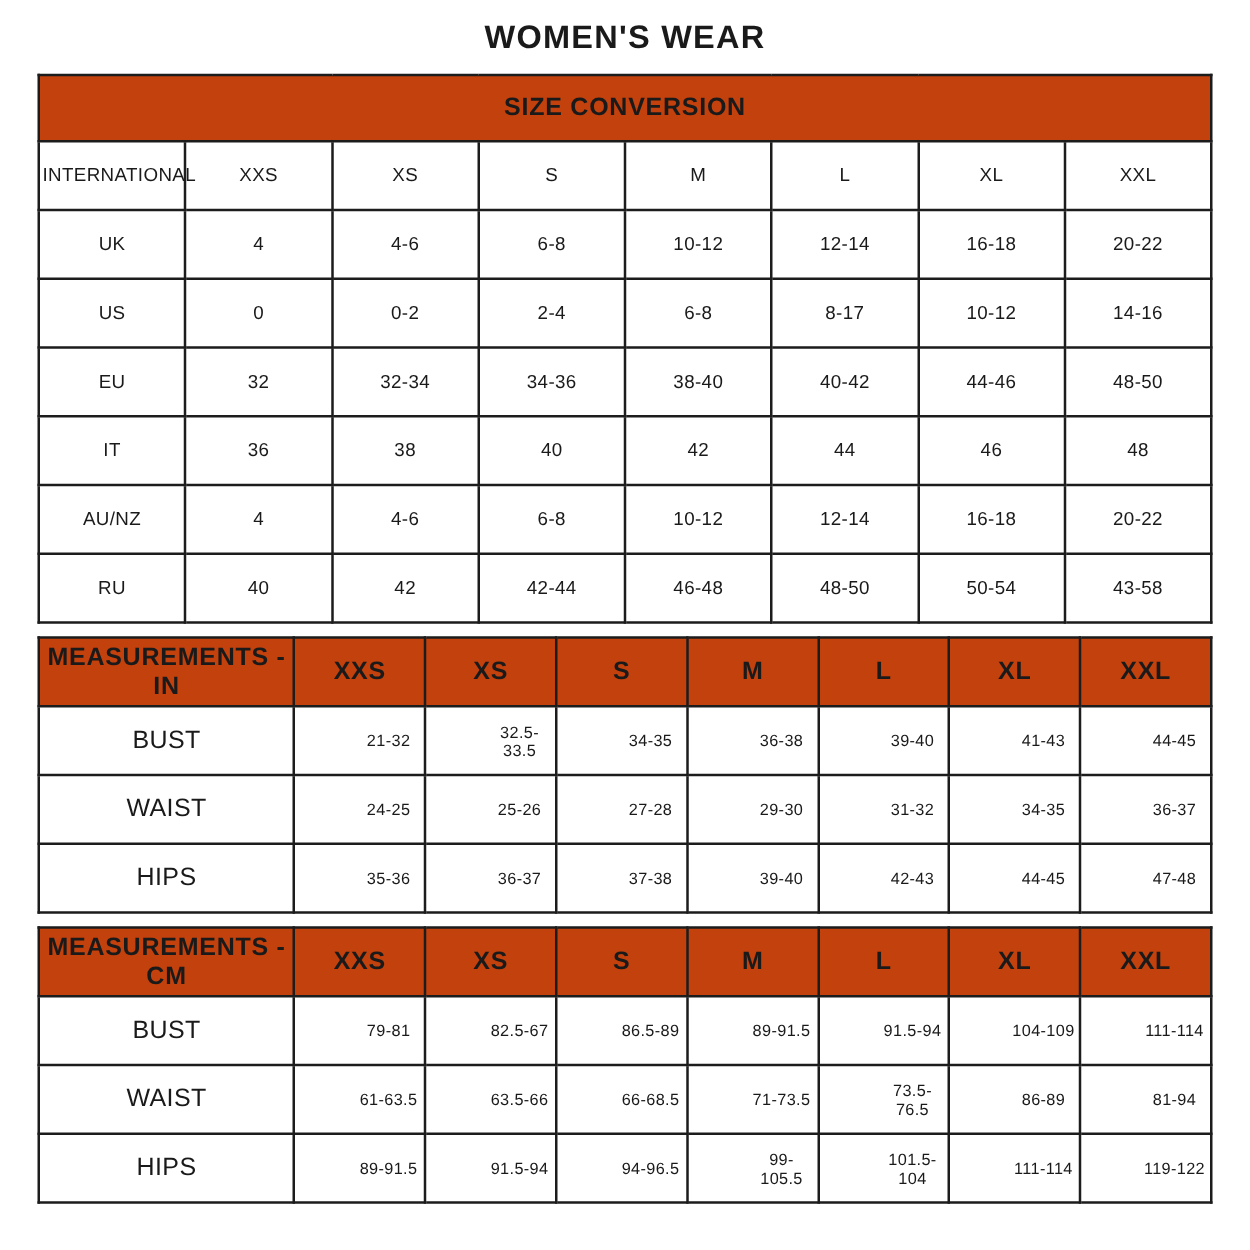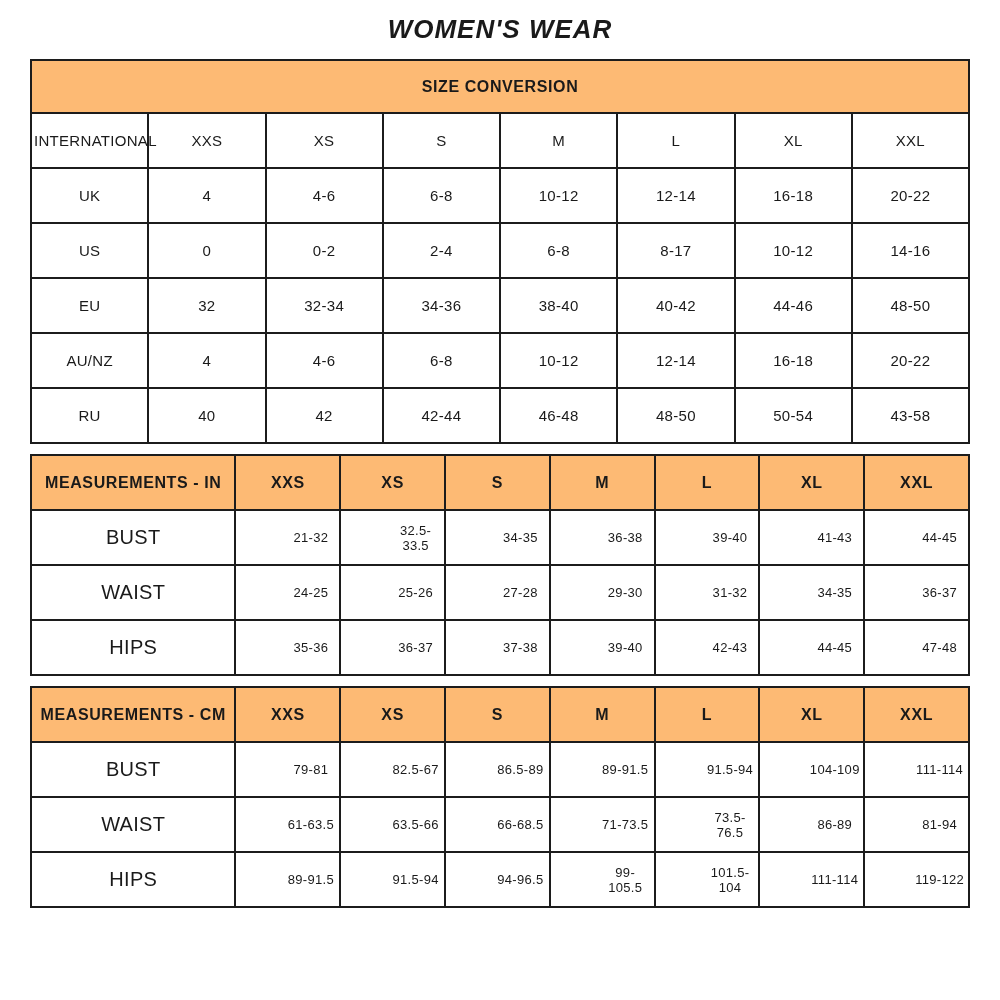"WOMEN'S WEAR" .page-title { font-style: italic -> none }
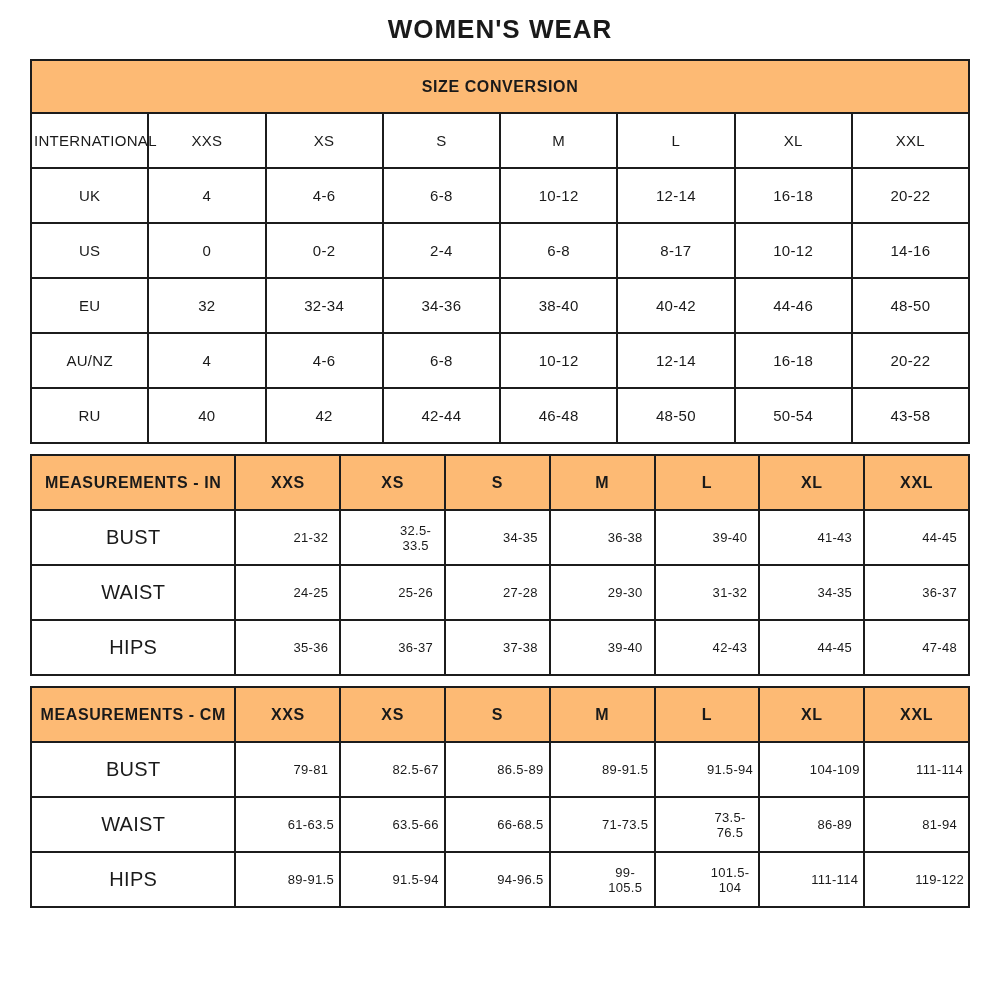"SIZE CONVERSION" .band { background: #fdba74 -> #c2410c; font-size: 16px -> 20px }
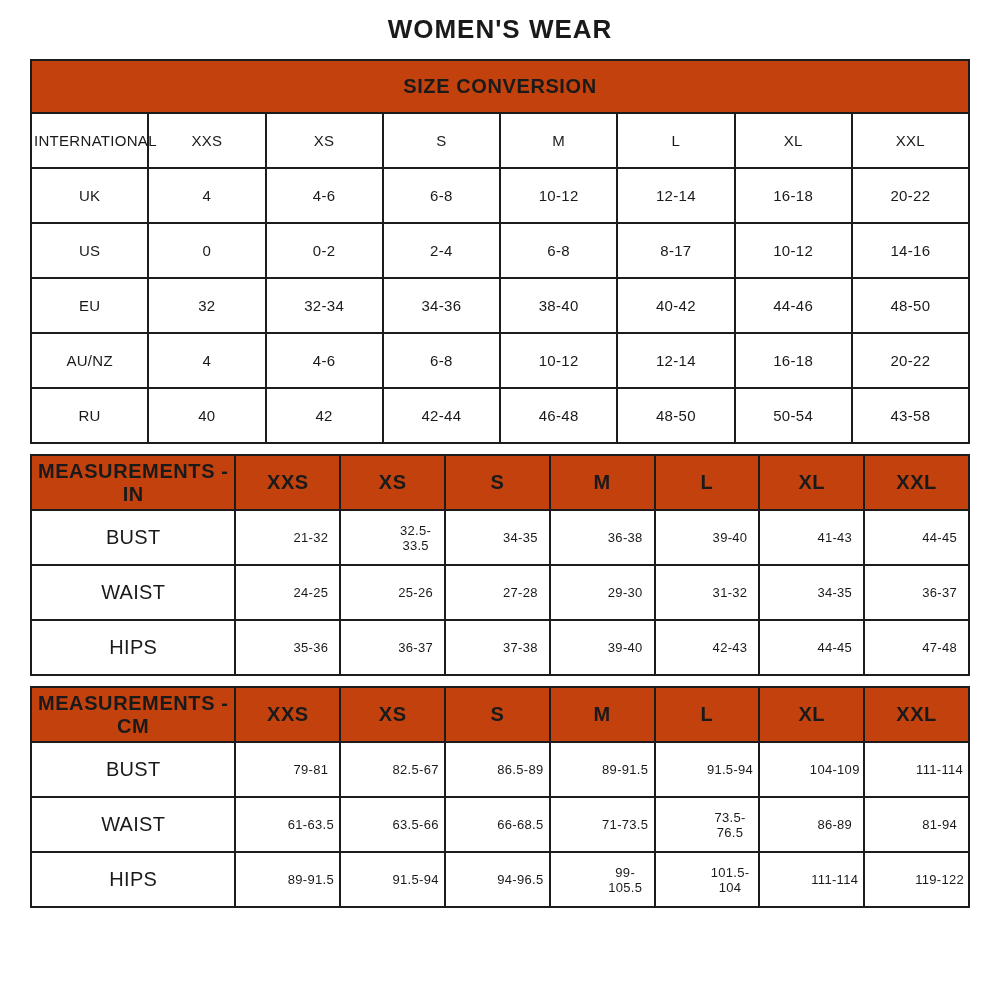"IT" tr { html: none -> <tr> <td>IT</td> <td>36</td> <td>38</td> <td>40</td> <td>42</td> <td>44</td> <td>46</td> <td>48</td> </tr> }
